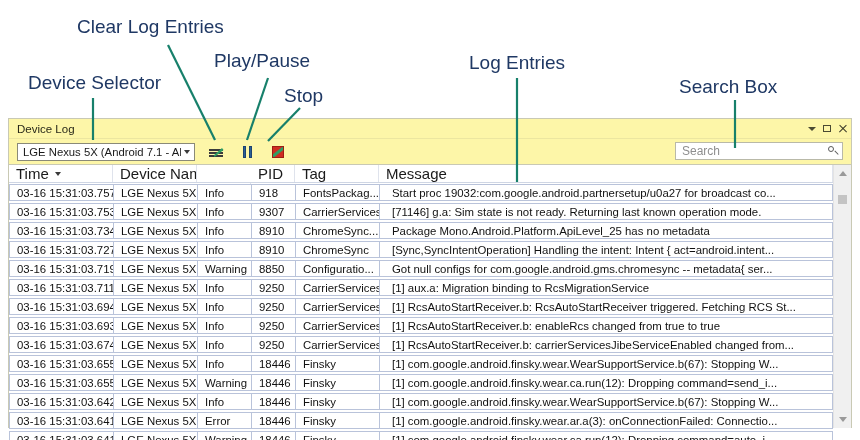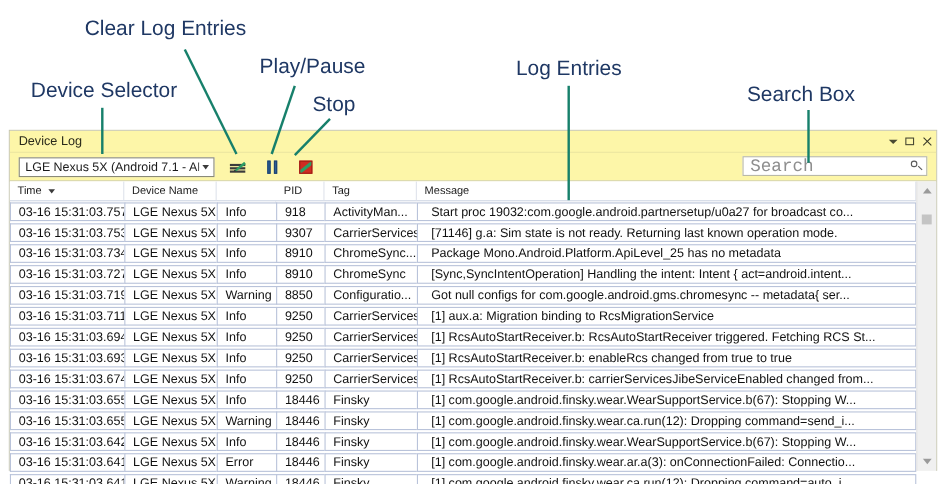"Play/Pause" div.anno-label { margin-left: 22px -> none }
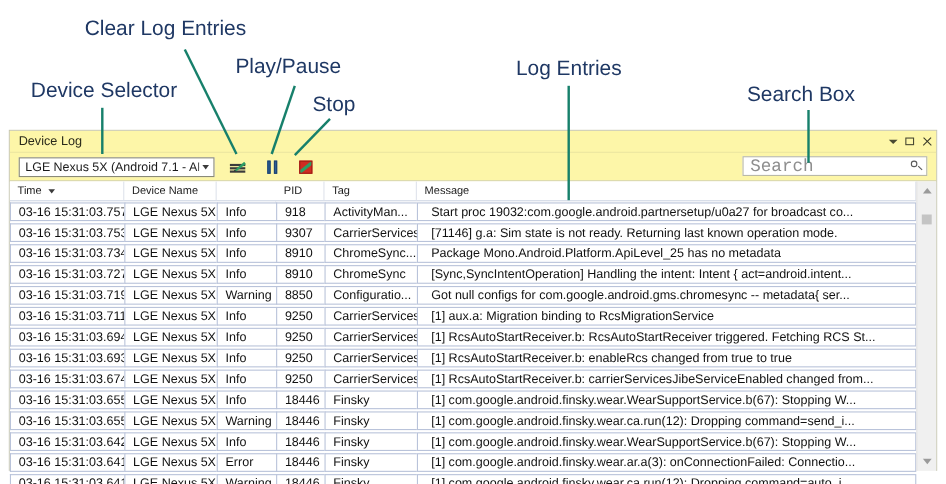"Search" #searchbox .sph { font-family: Liberation Mono, monospace -> none; font-size: 16px -> 12px }
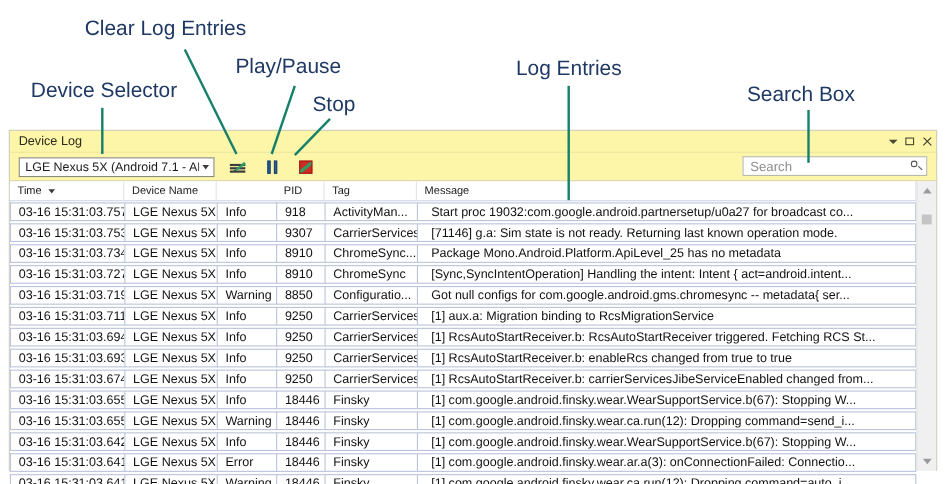"Time" #header { font-size: 10px -> 15px }
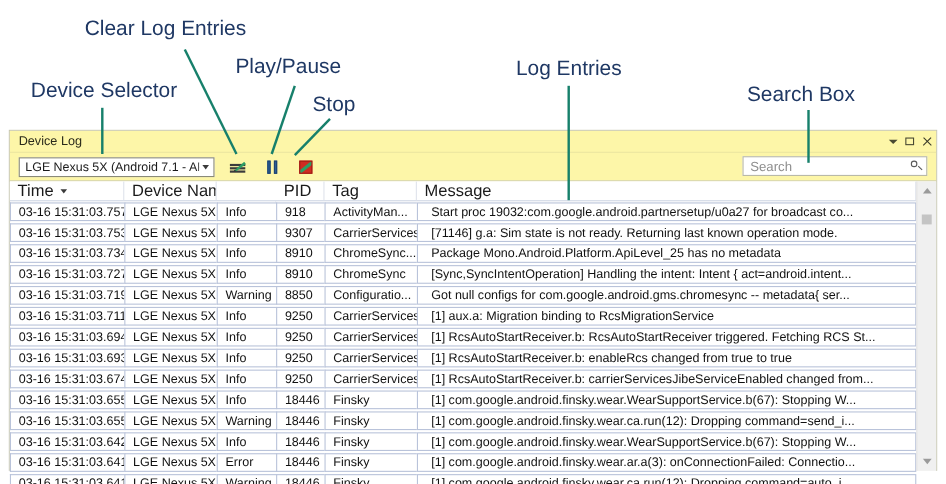"ActivityMan..." div.c { text: ActivityMan -> FontsPackag }
